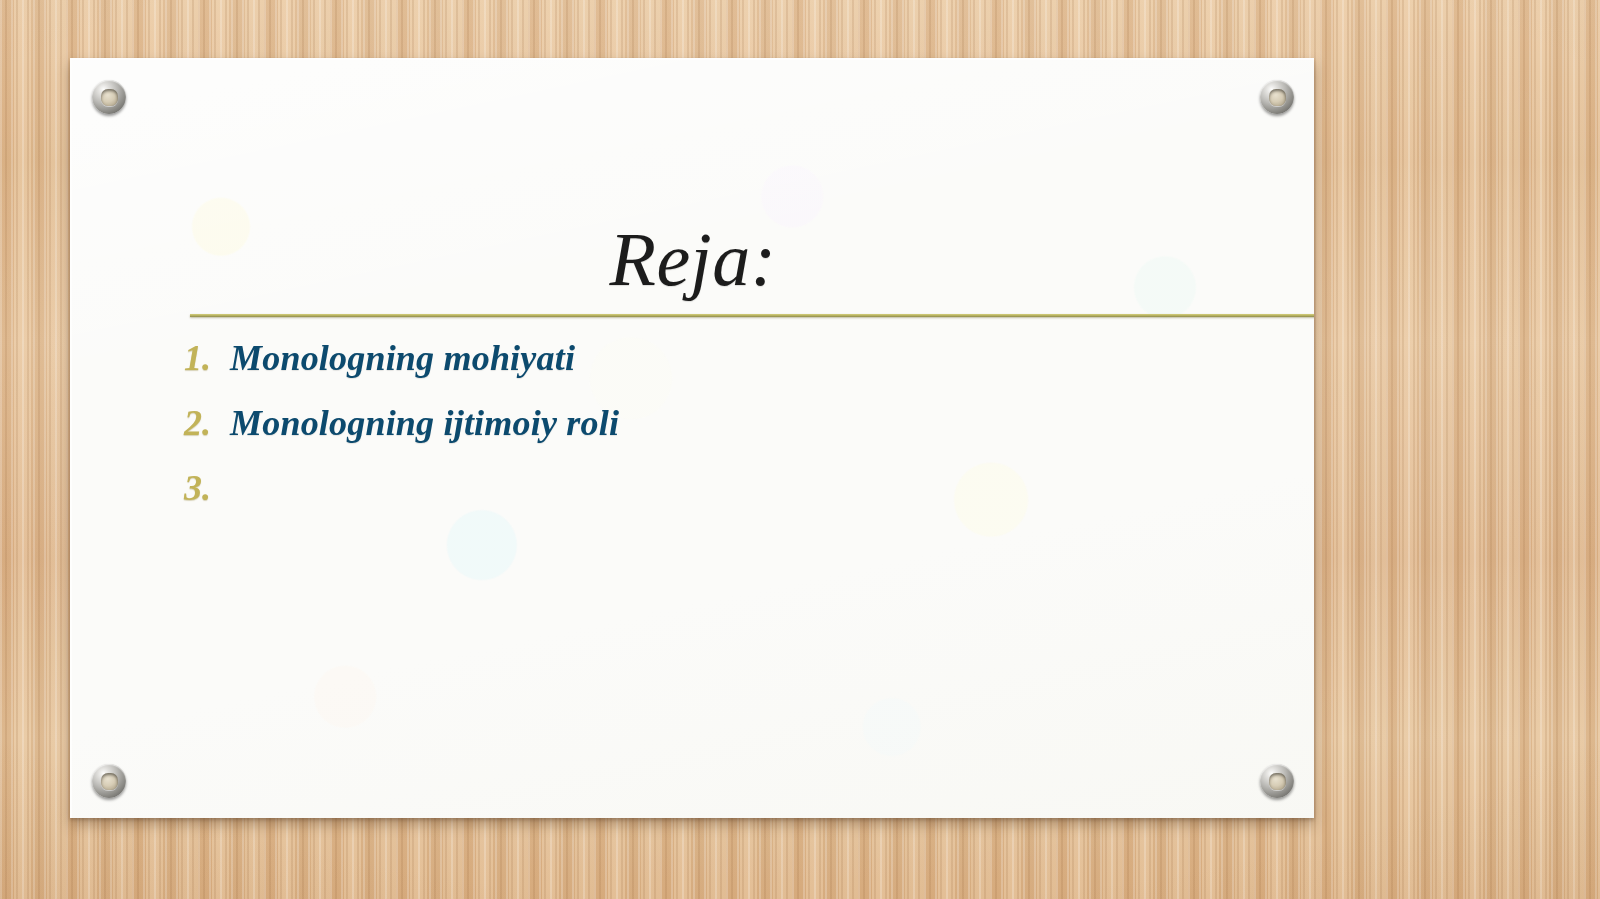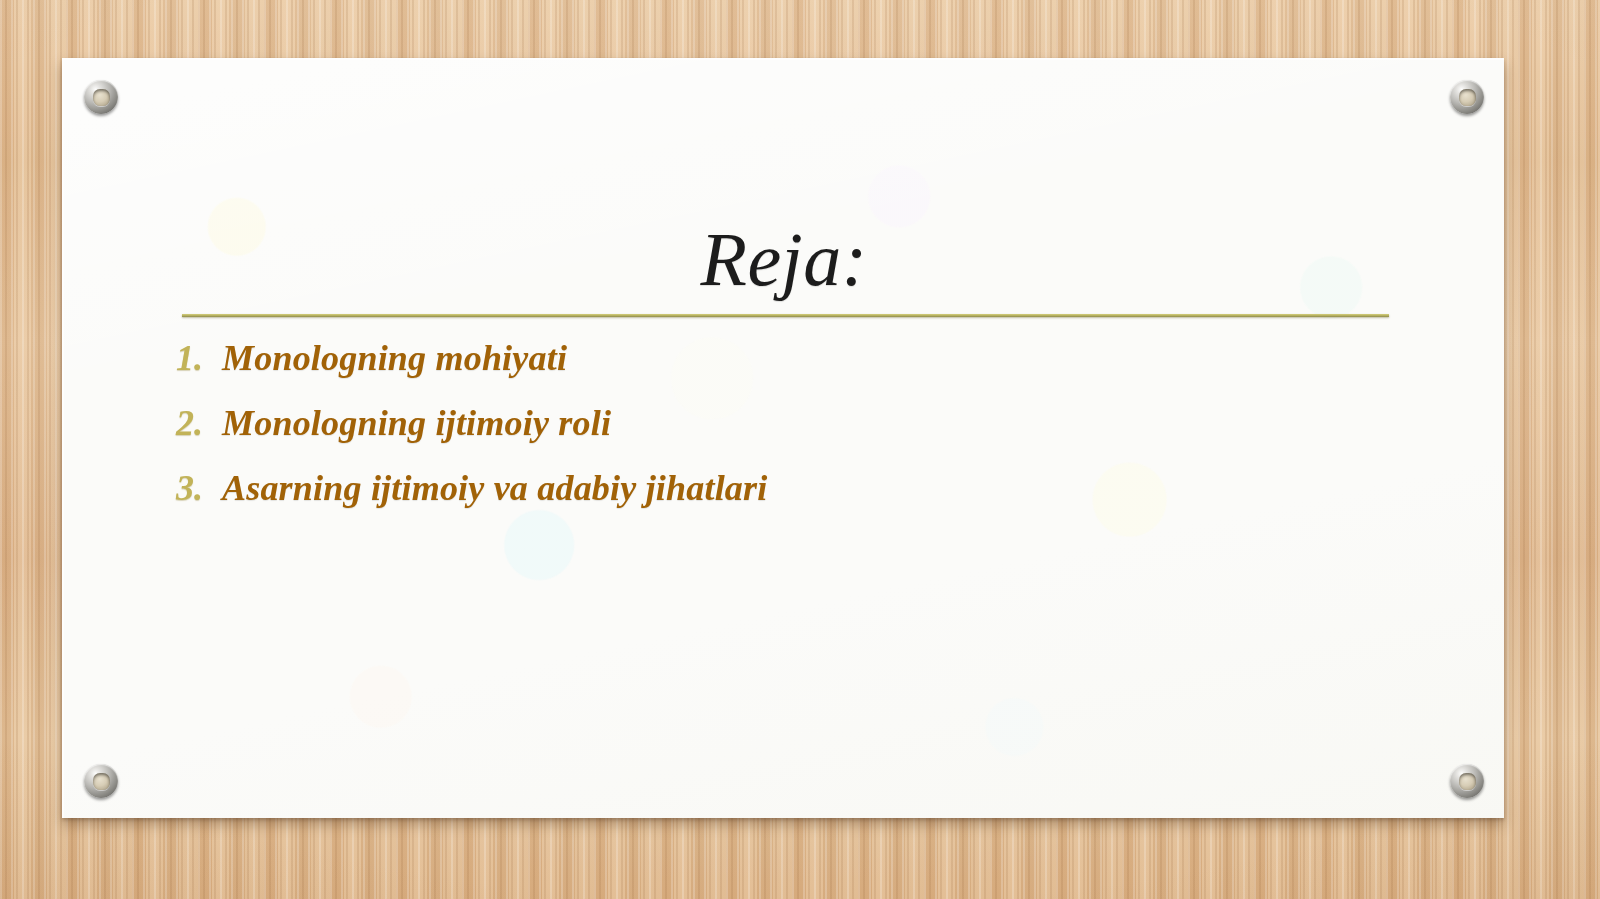"Reja:" .panel { left: 62px -> 70px; width: 1442px -> 1244px }
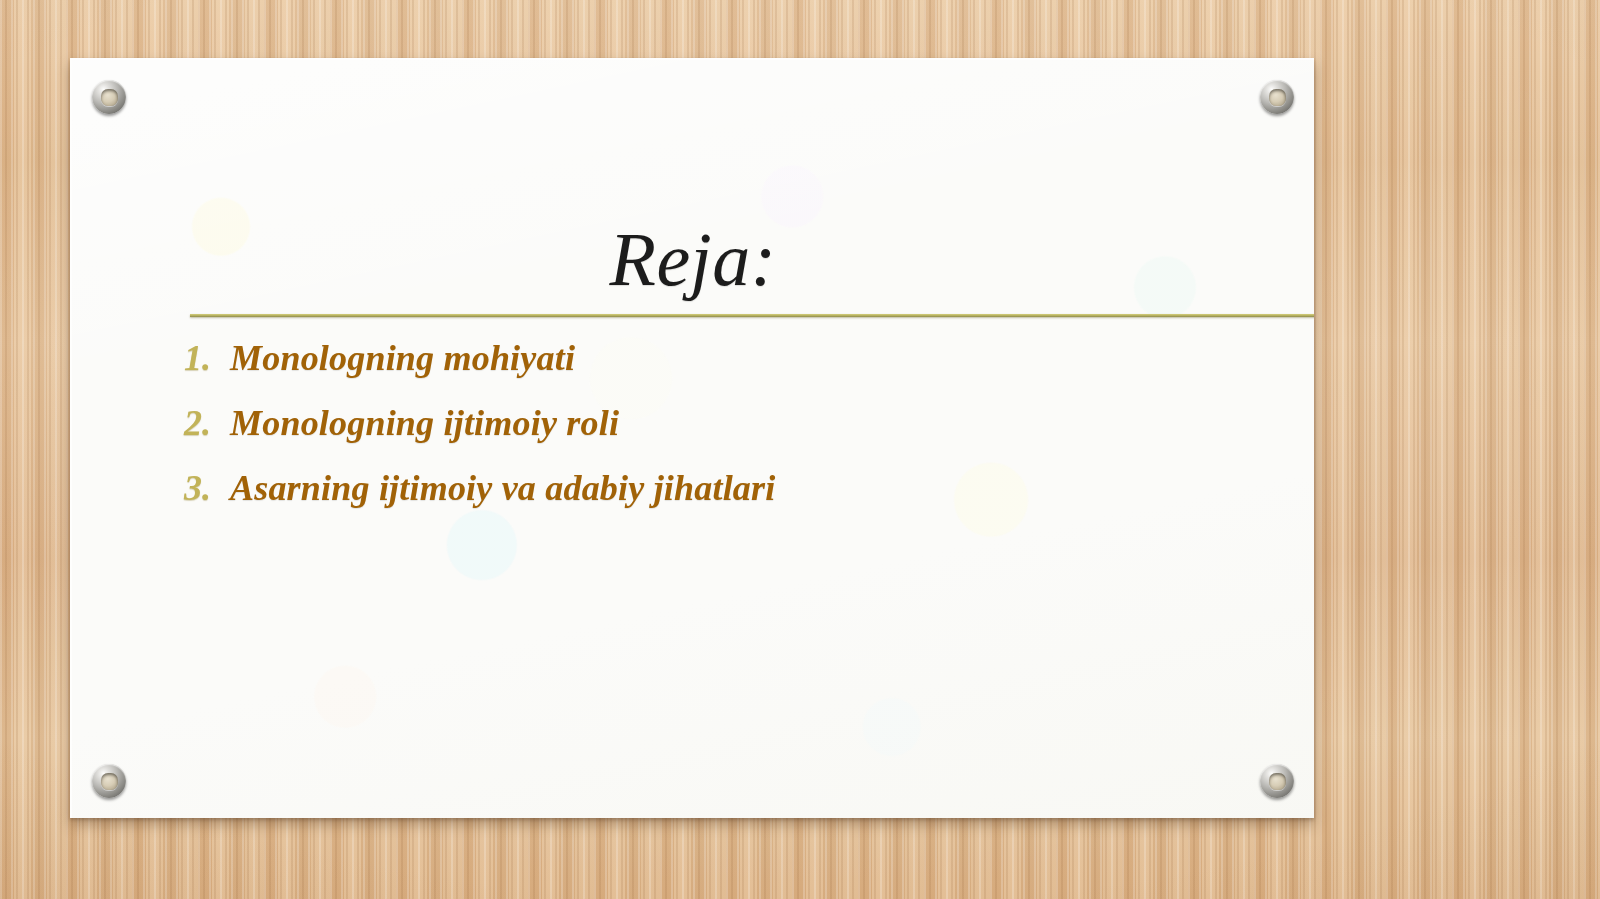"Monologning mohiyati" .bullet-text { color: #a16207 -> #0c4a6e }
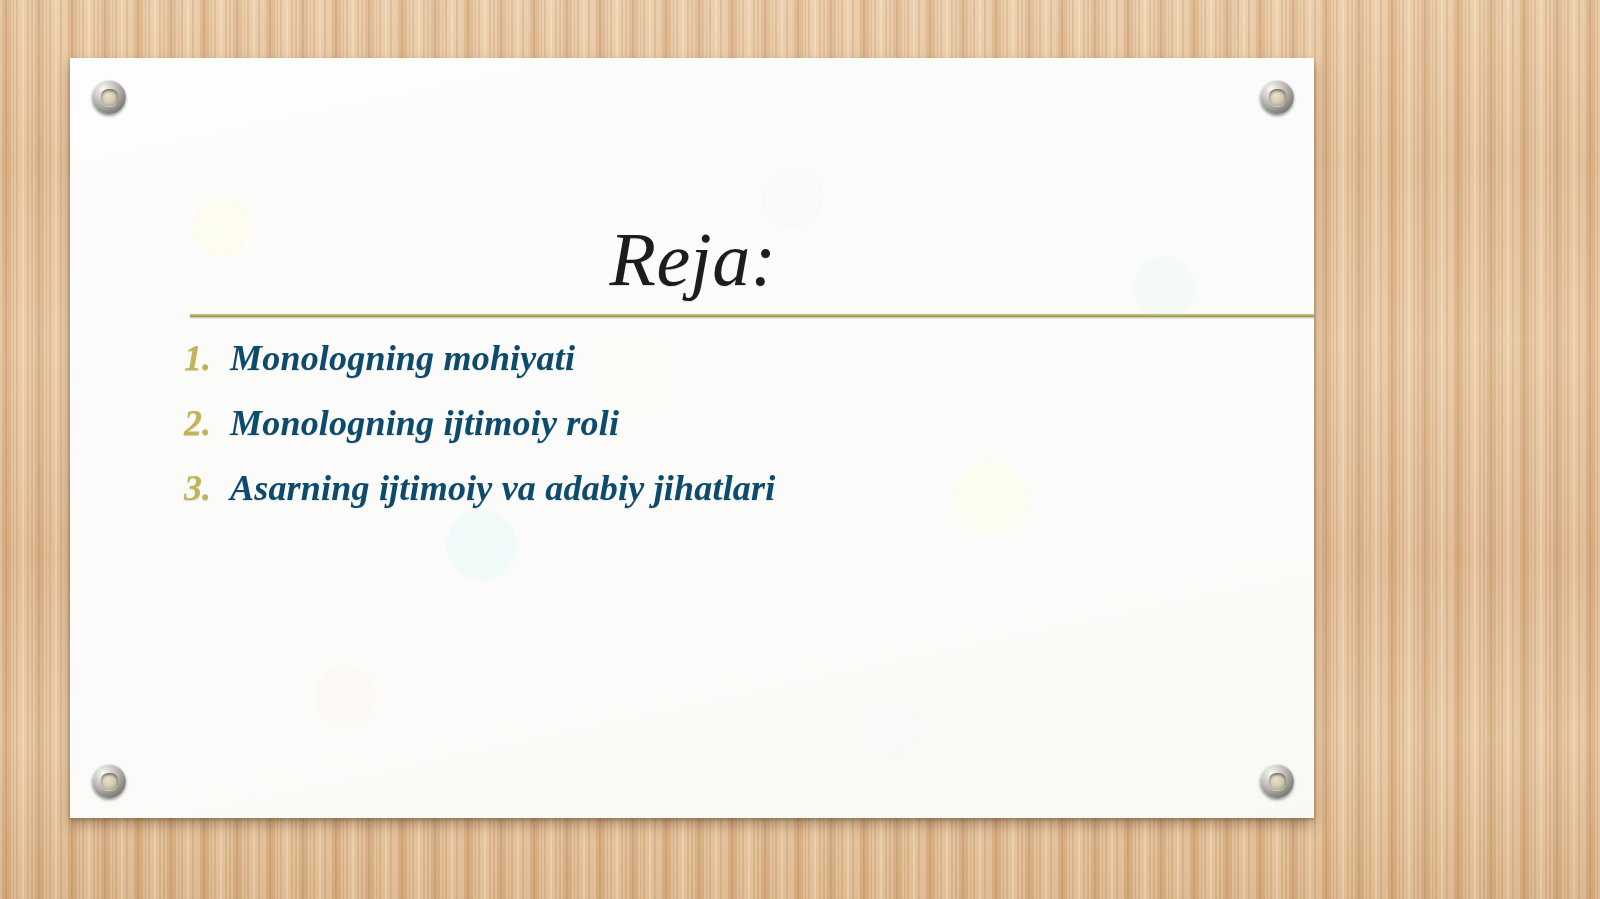"Asarning ijtimoiy va adabiy jihatlari" span.bullet-text { html: <span>Asarning ijtimoiy va adabiy jihatlari</span> -> none }
